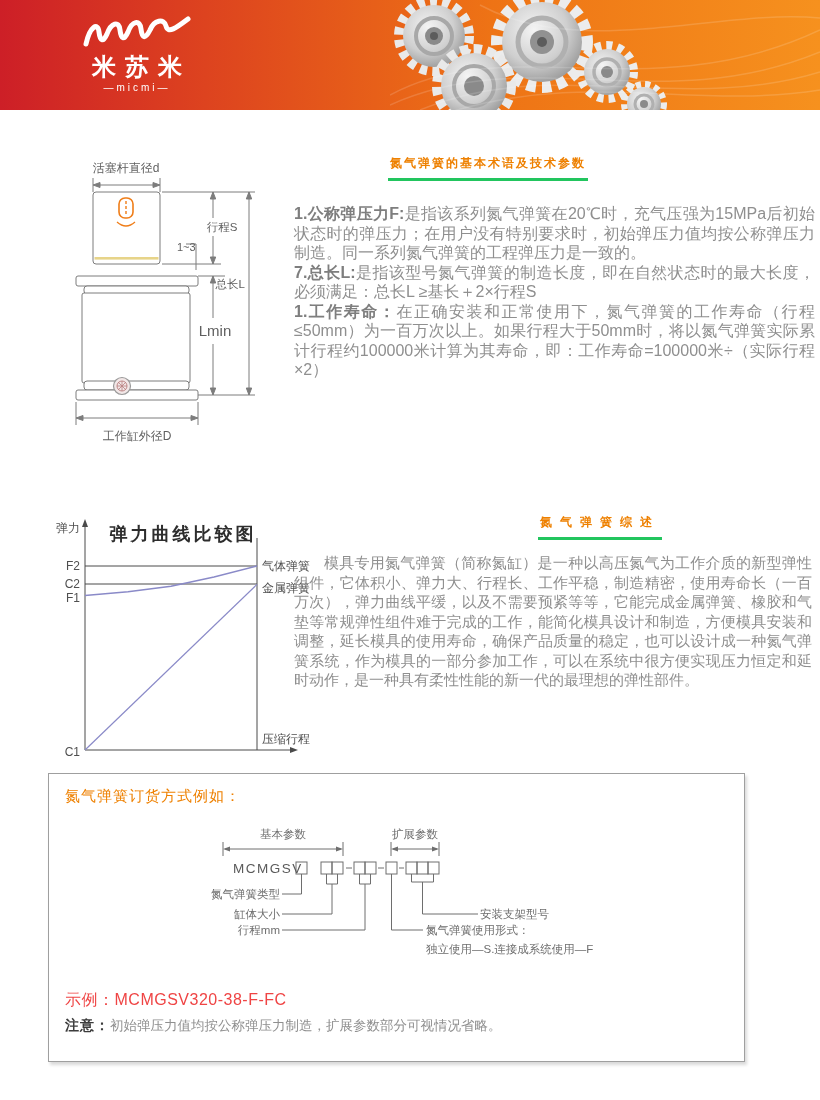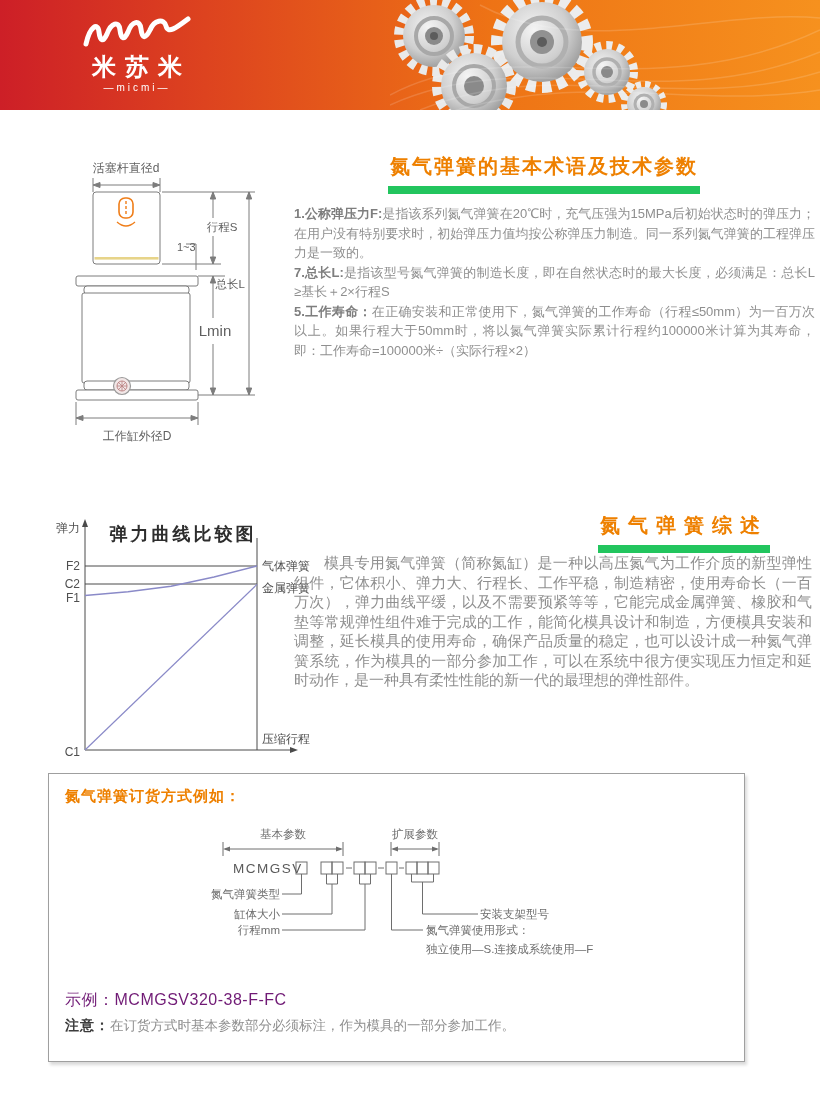"氮气弹簧的基本术语及技术参数" .sec-title { border-bottom: 8px solid #22c55e -> 3px solid #22c55e; font-size: 20px -> 12px }
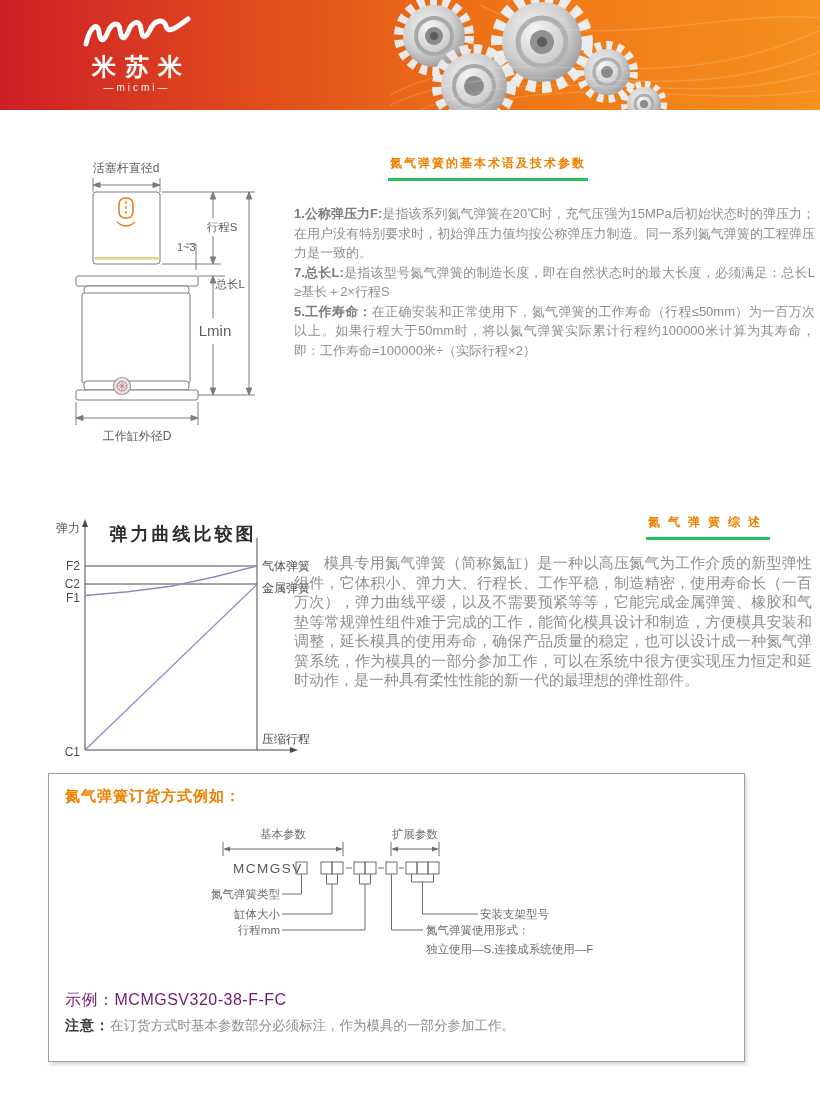"1.公称弹压力F:是指该系列氮气弹簧在20℃时，充气压强为15MPa后初始状态时" .terms-list p { font-size: 13px -> 16px }
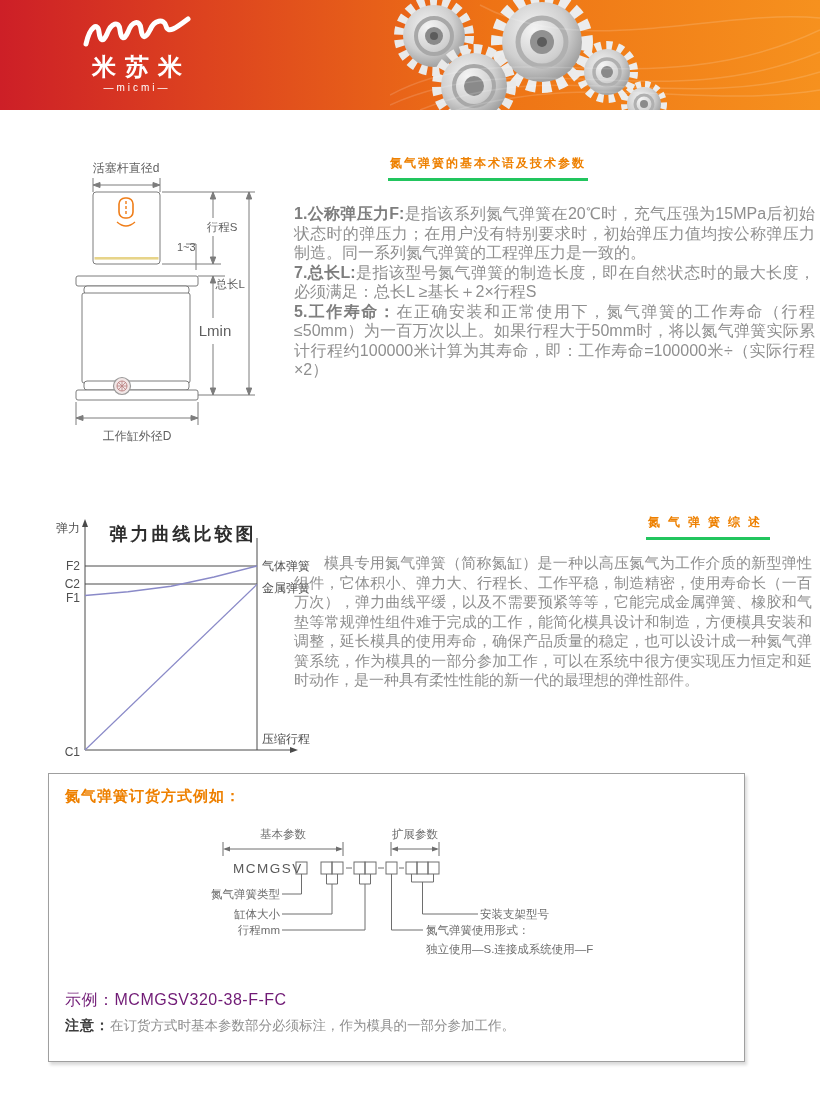"5.工作寿命：" b { text: 5 -> 1 }
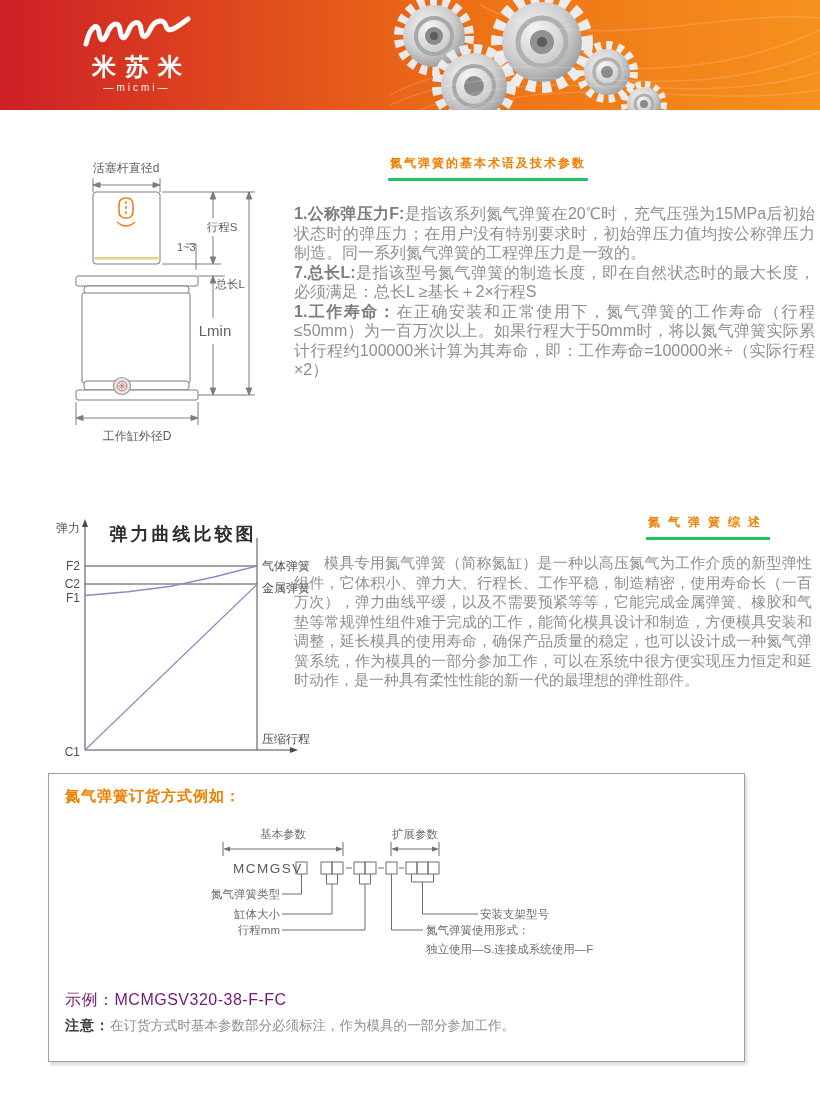"氮气弹簧综述" .t-over { text-align: right -> center }
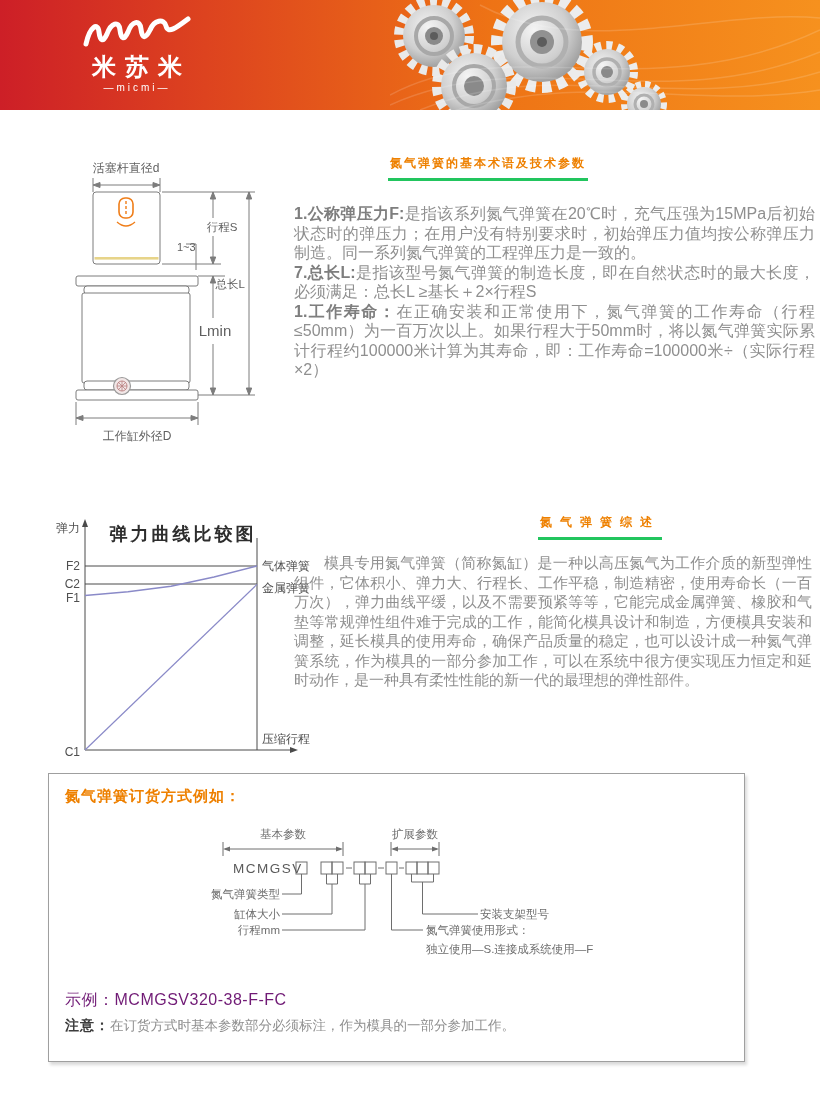"氮气弹簧订货方式例如：" .order-title { font-weight: bold -> normal }
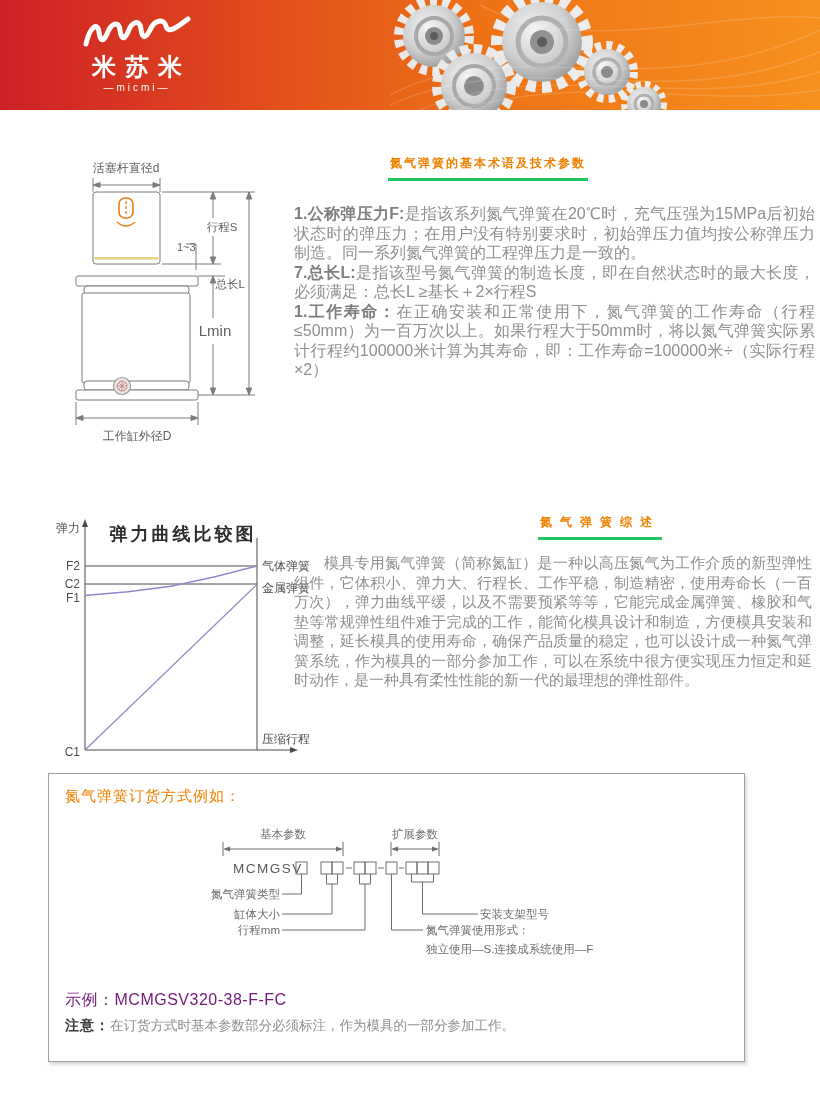"示例：MCMGSV320-38-F-FC" .example-line { color: #701a75 -> #ef4444 }
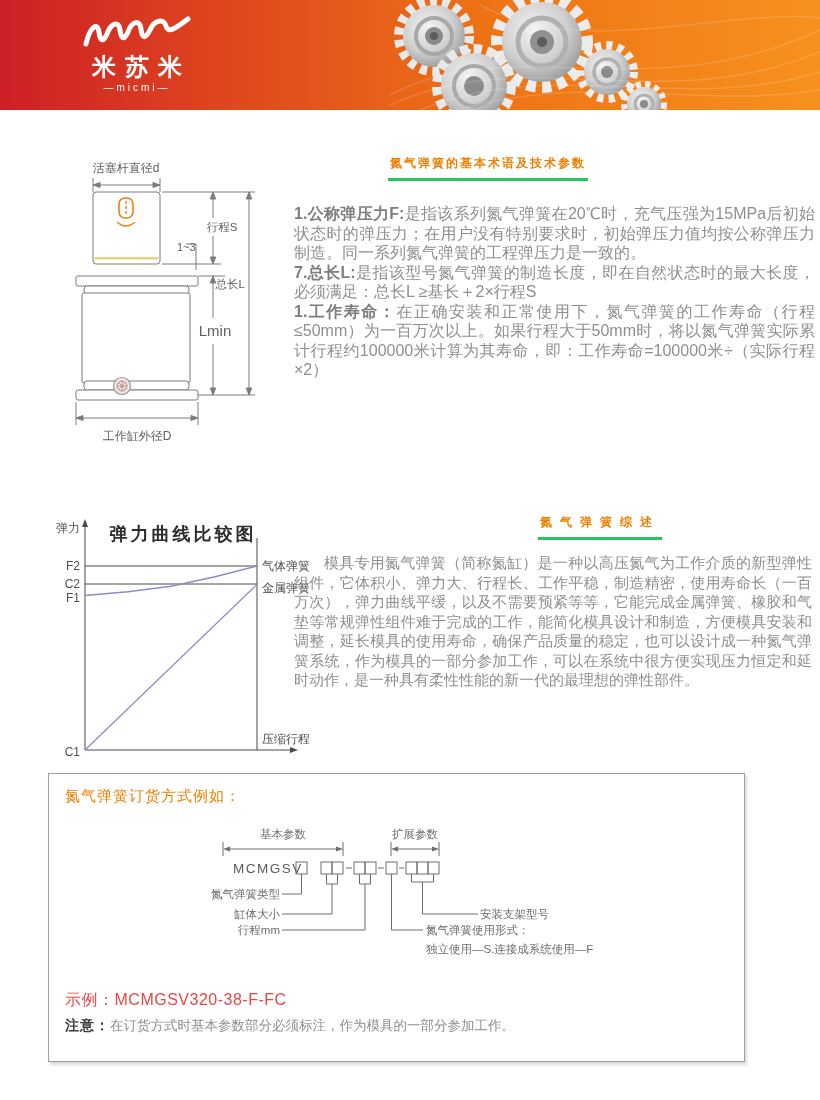"在订货方式时基本参数部分必须标注，作为模具的一部分参加工作。" span { text: 在订货方式时基本参数部分必须标注，作为模具的一部分参加工作 -> 初始弹压力值均按公称弹压力制造，扩展参数部分可视情况省略 }
